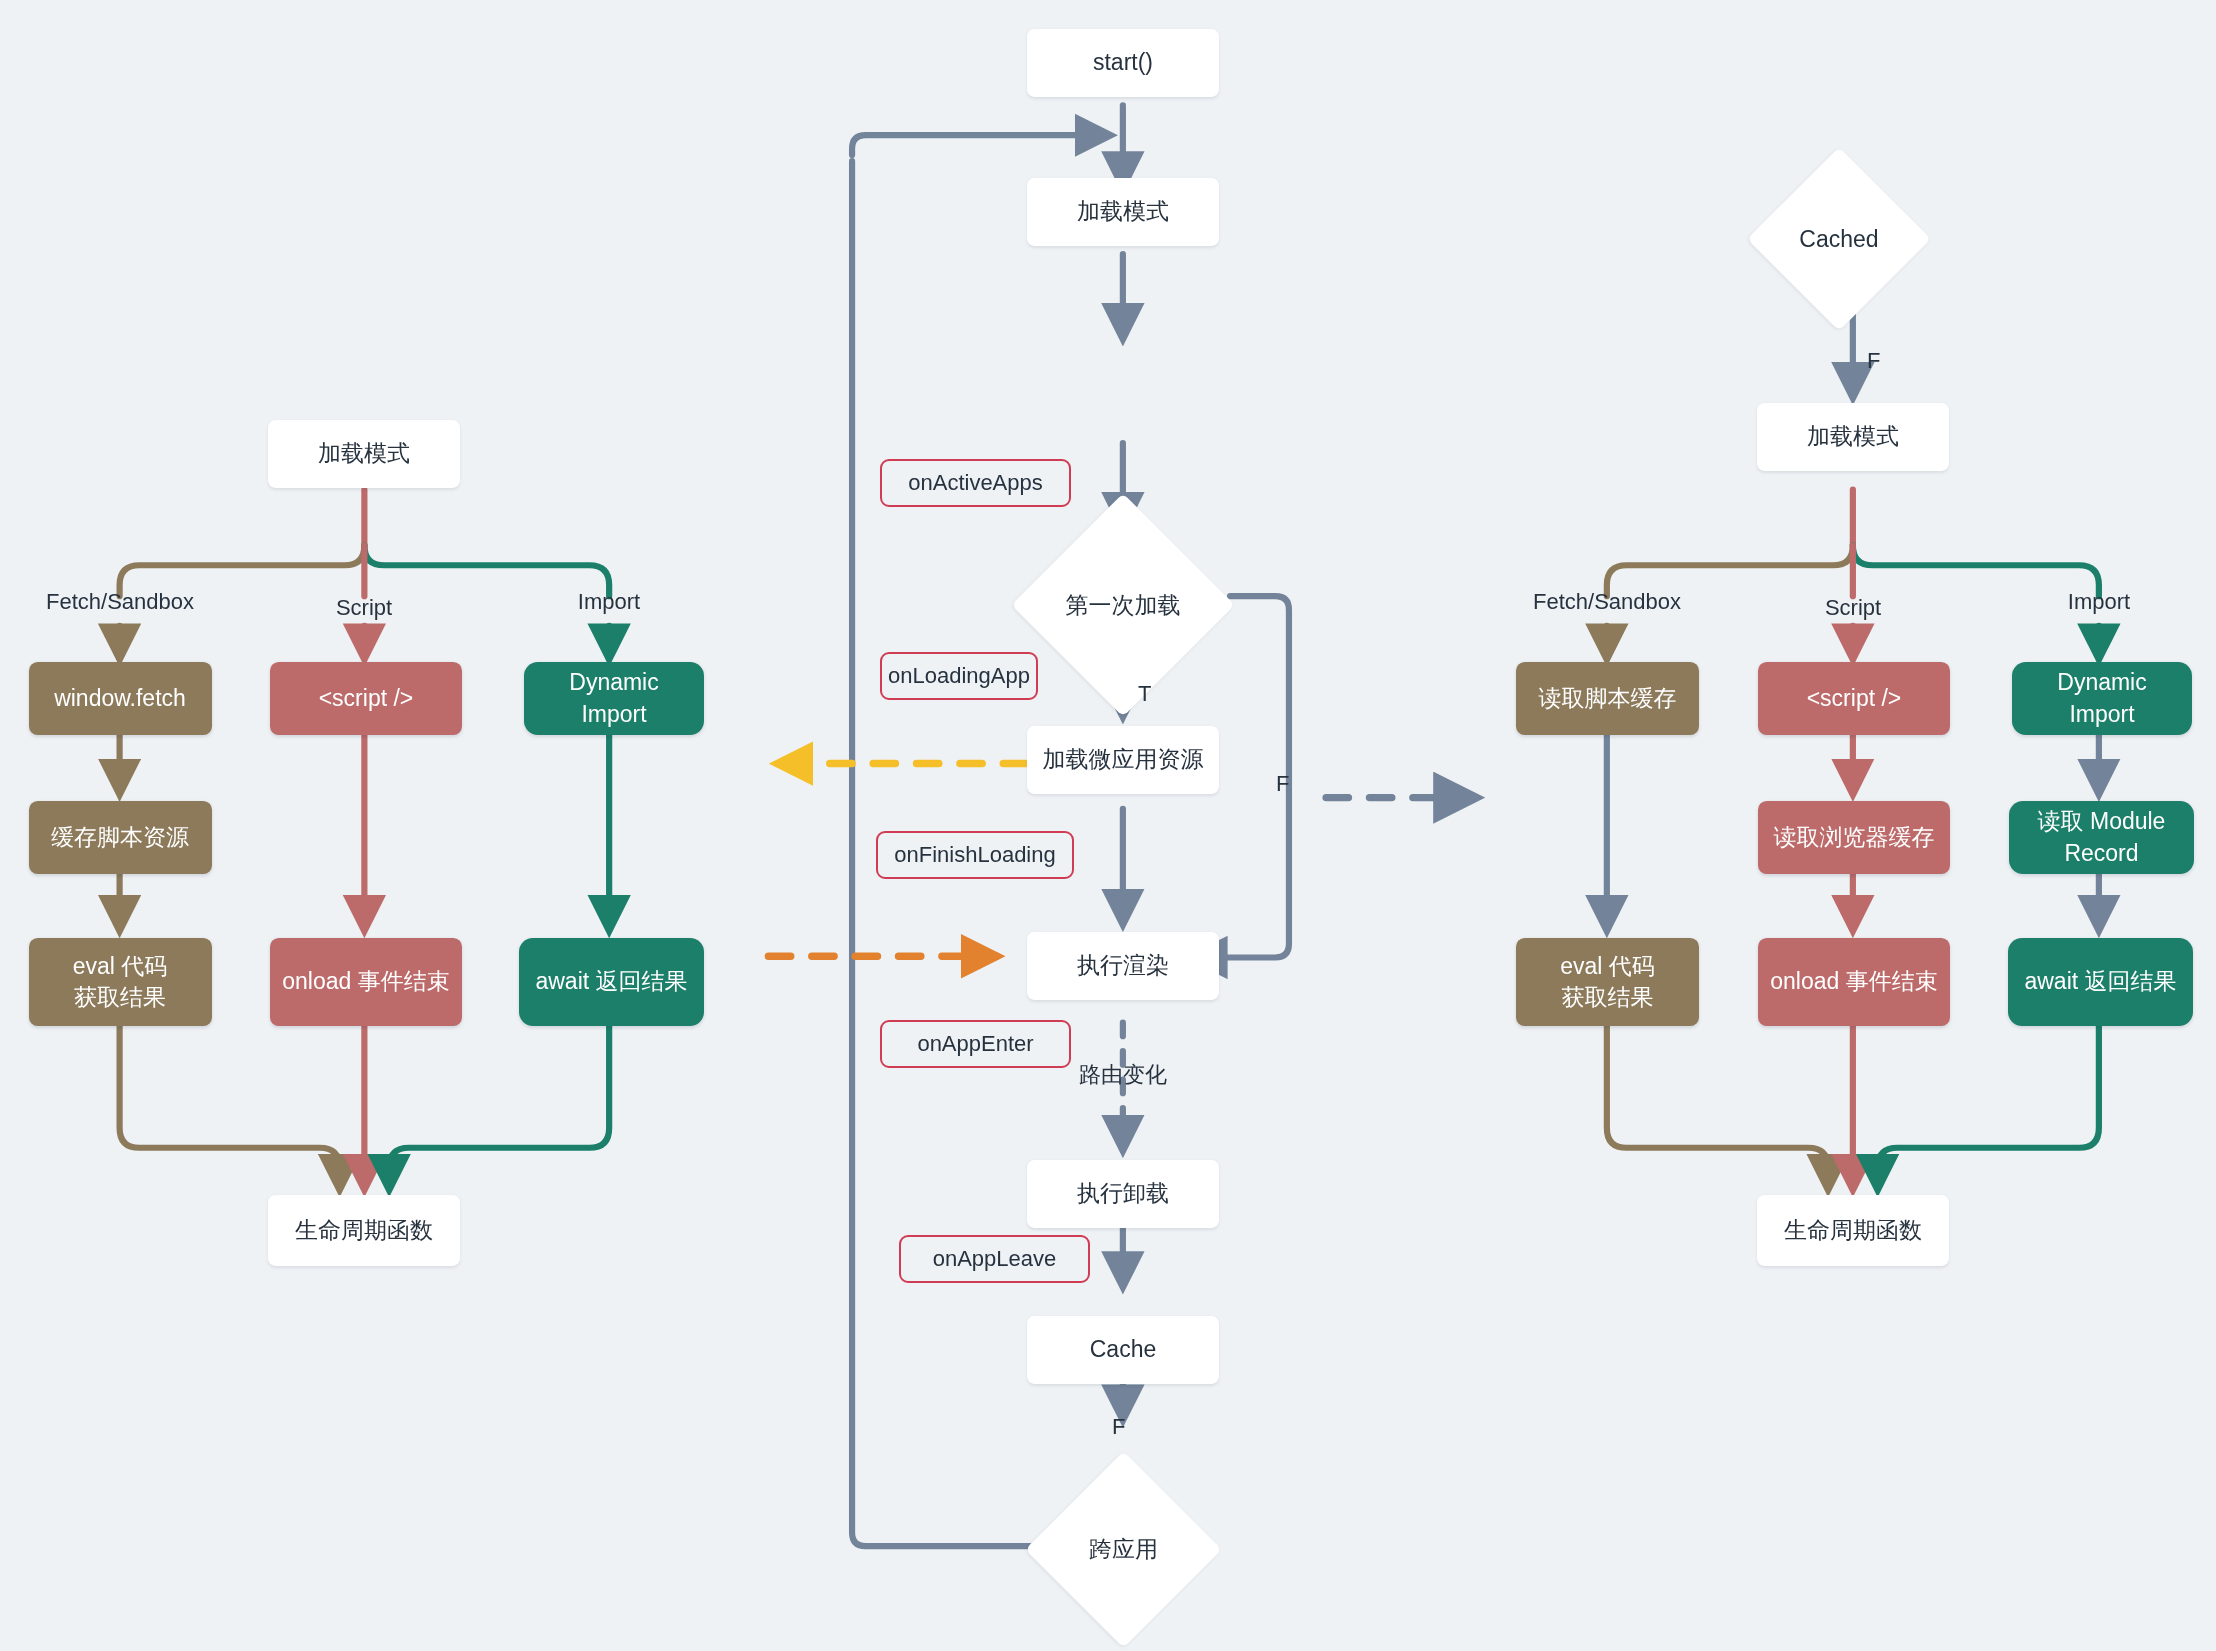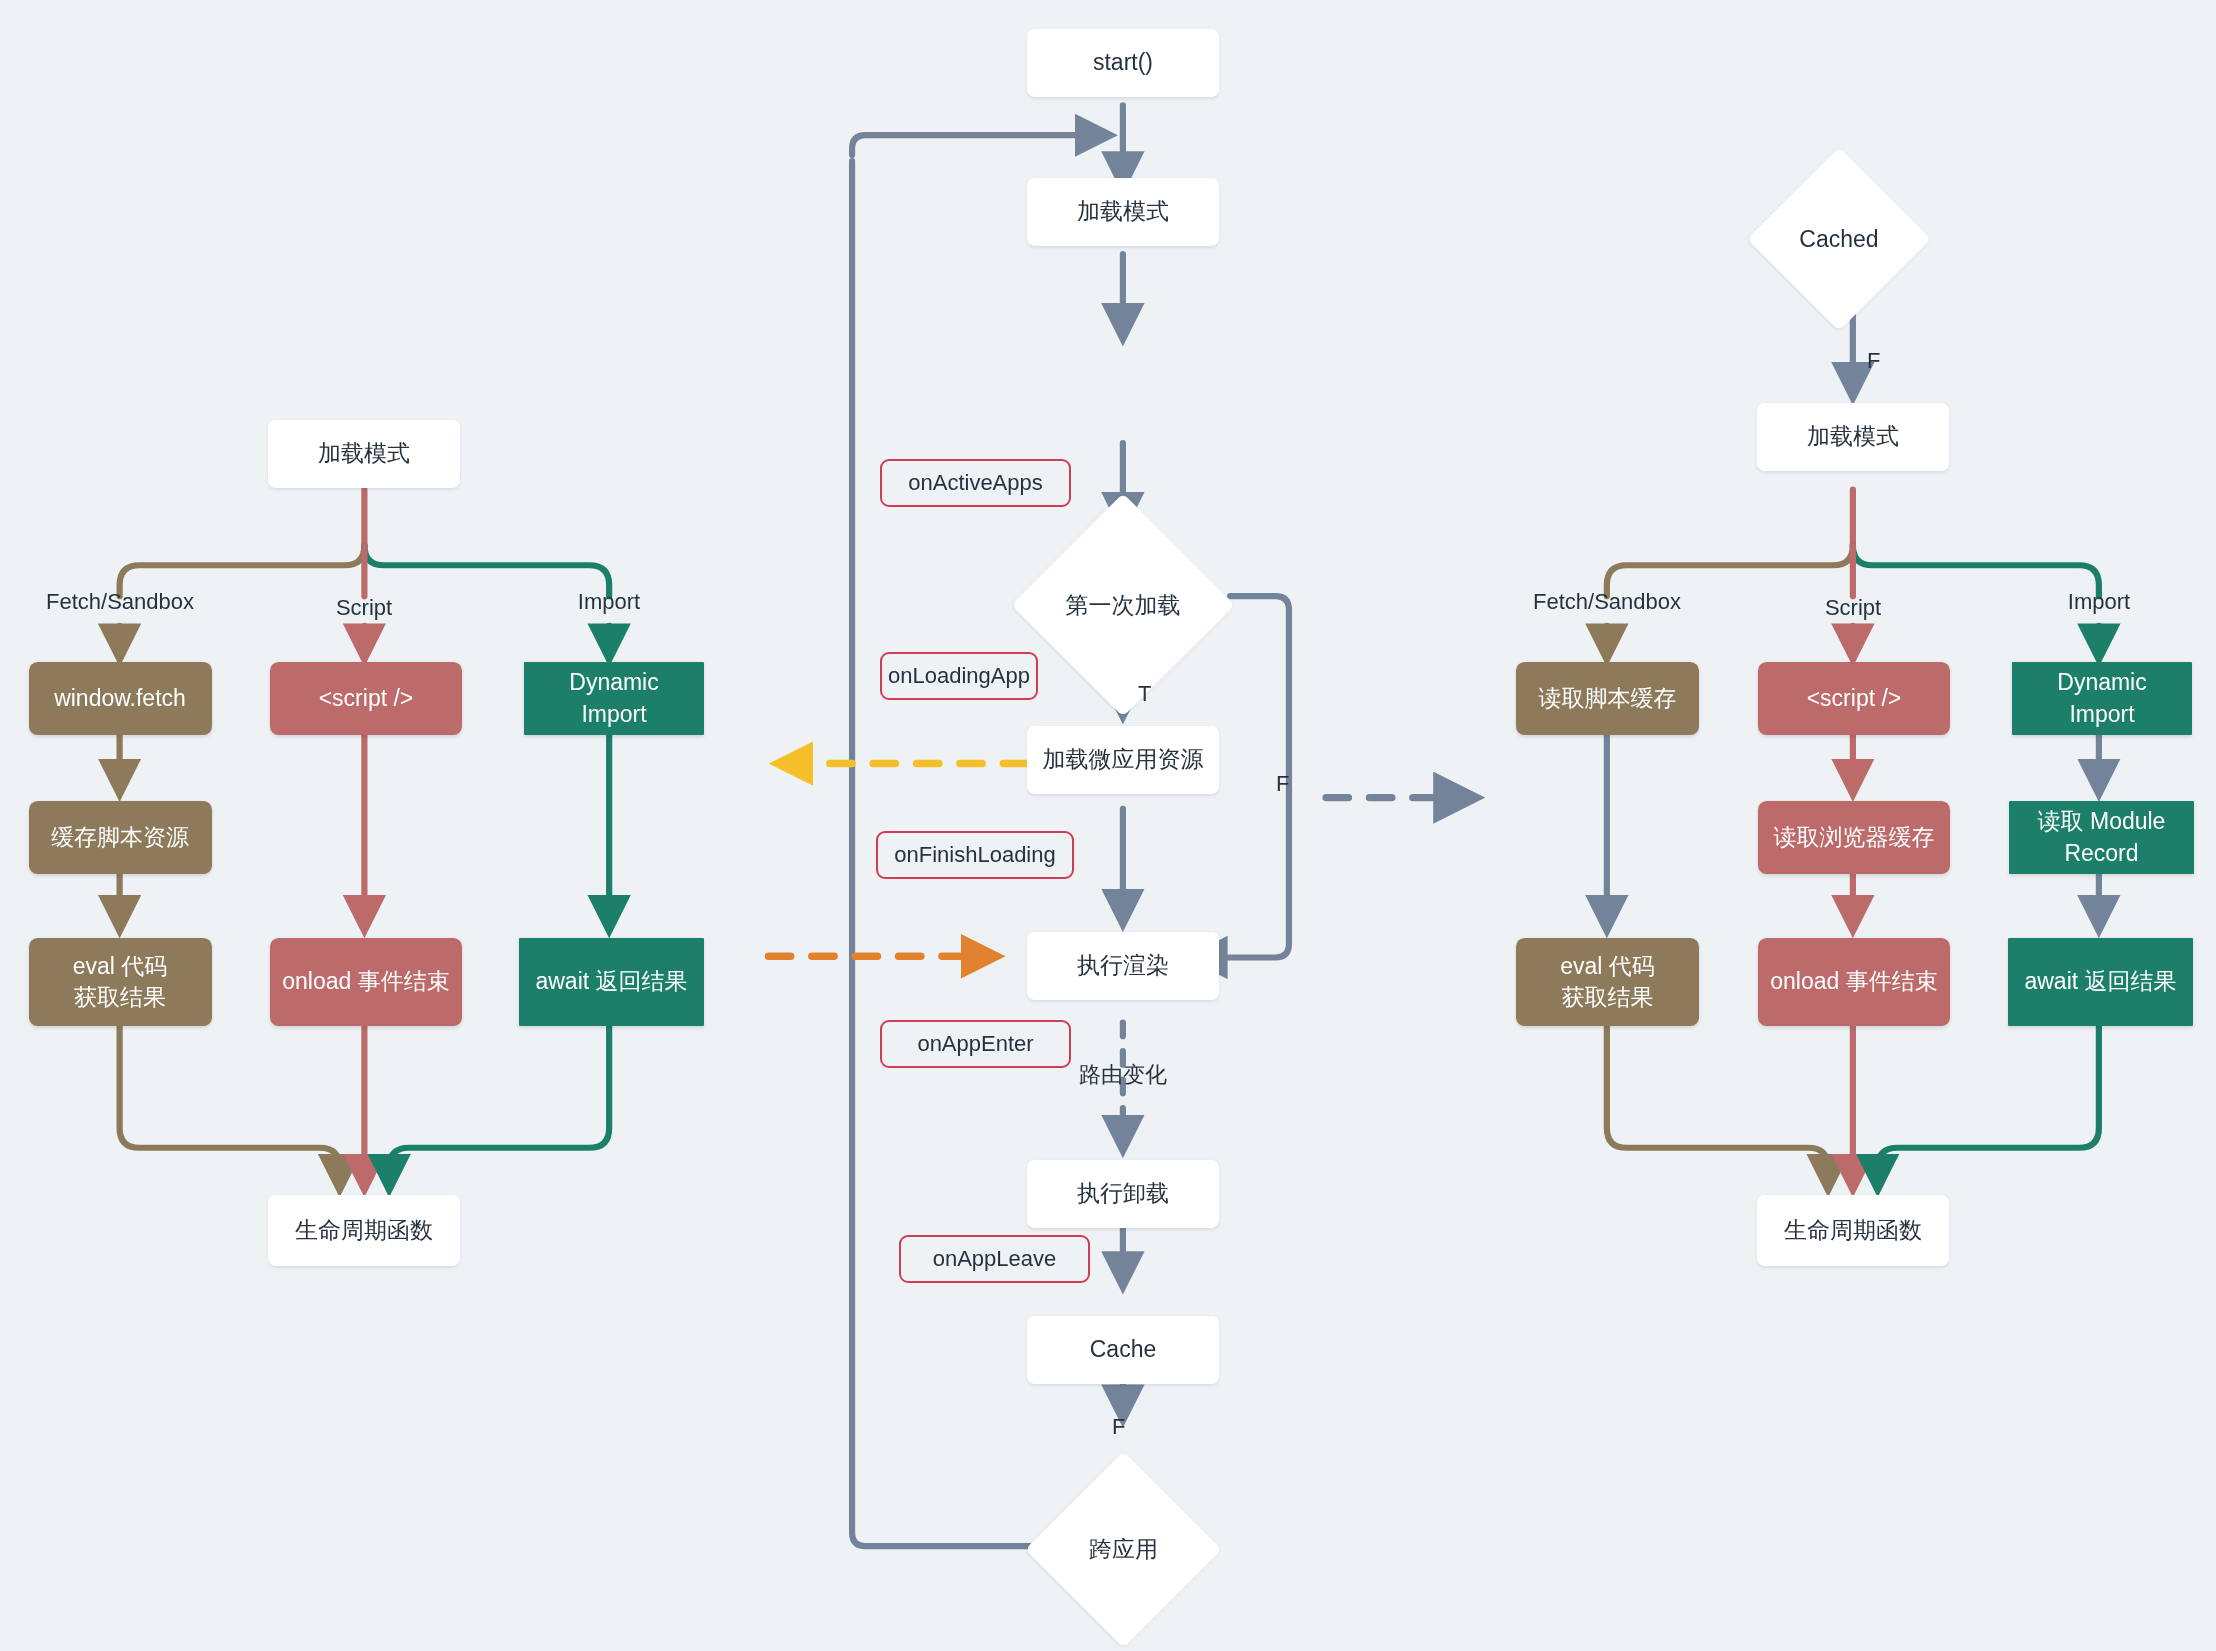"Dynamic" .n-green { border-radius: 1px -> 14px }
